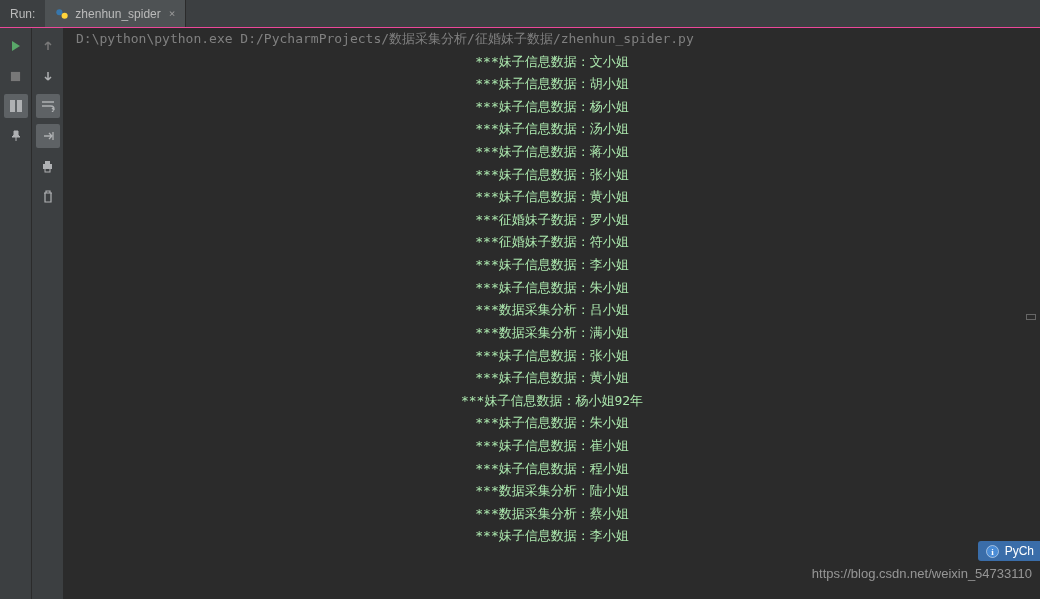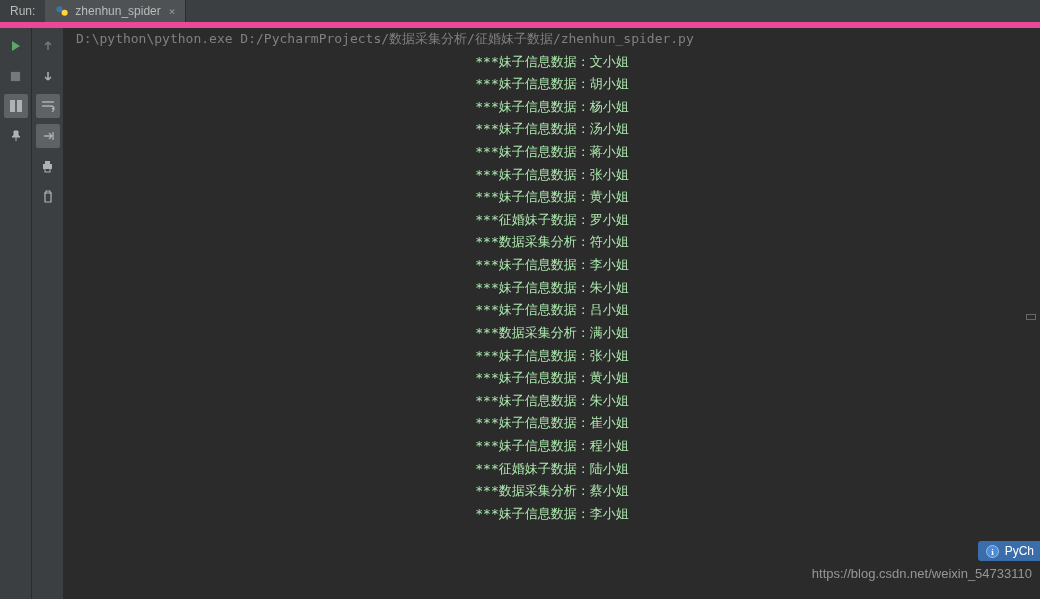"Run:" .header-bar { border-bottom: 6px solid #ec4899 -> 1px solid #ec4899 }
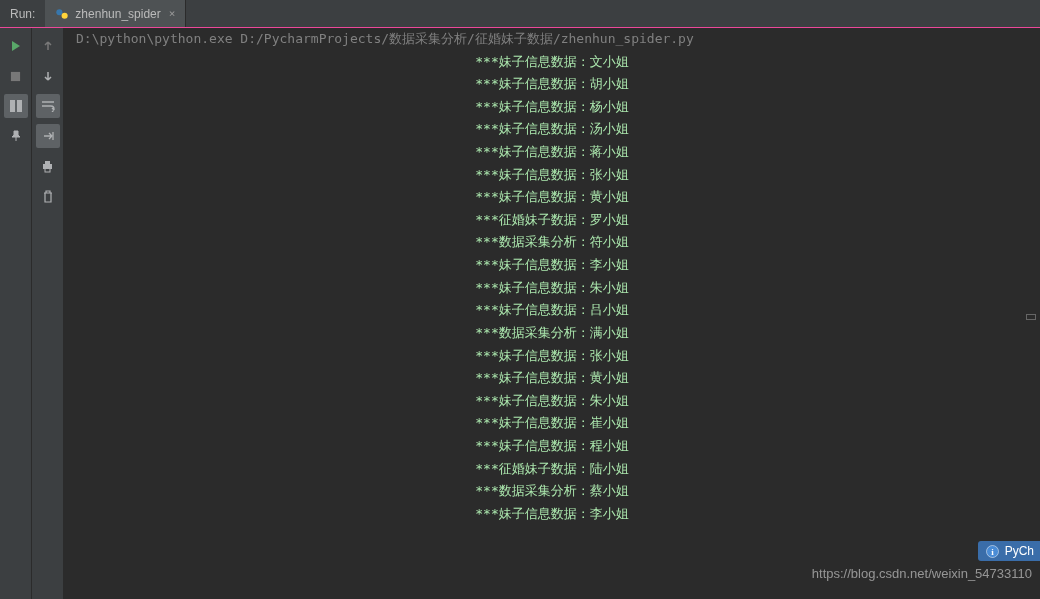"***数据采集分析：符小姐" div.output-line { text: 数据采集分析 -> 征婚妹子数据 }
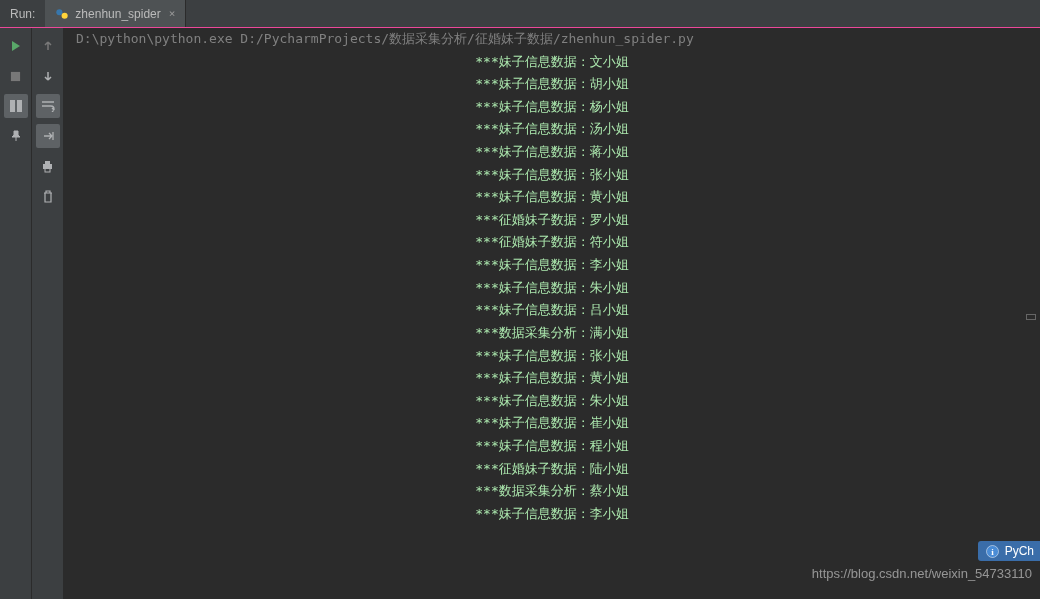"***妹子信息数据：吕小姐" div.output-line { text: 妹子信息数据 -> 数据采集分析 }
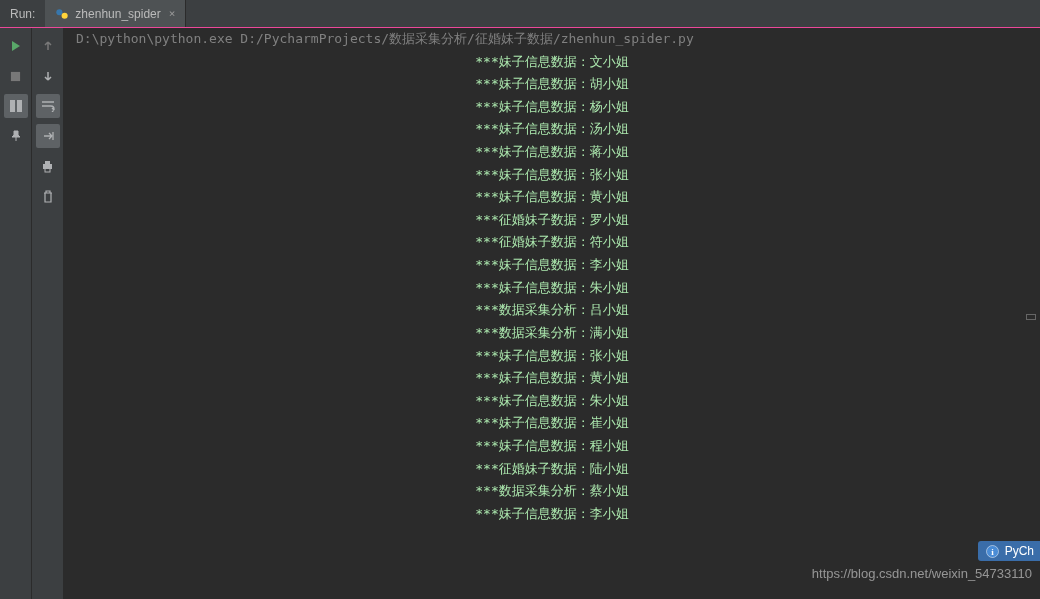"***妹子信息数据：杨小姐92年" div.output-line { html: none -> <div>***妹子信息数据：杨小姐92年</div> }
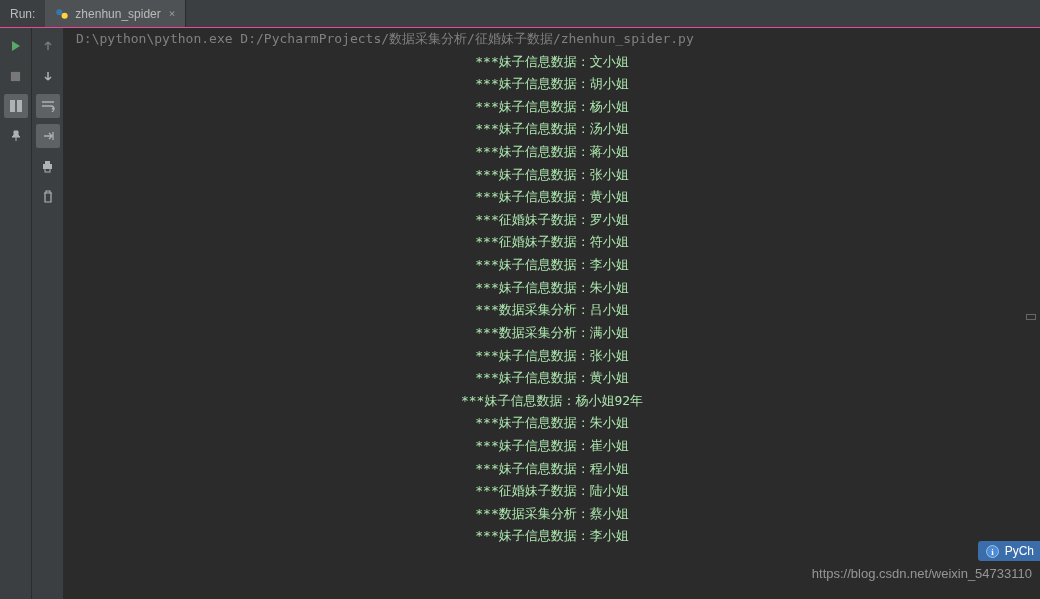"***征婚妹子数据：陆小姐" div.output-line { text: 征婚妹子数据 -> 数据采集分析 }
